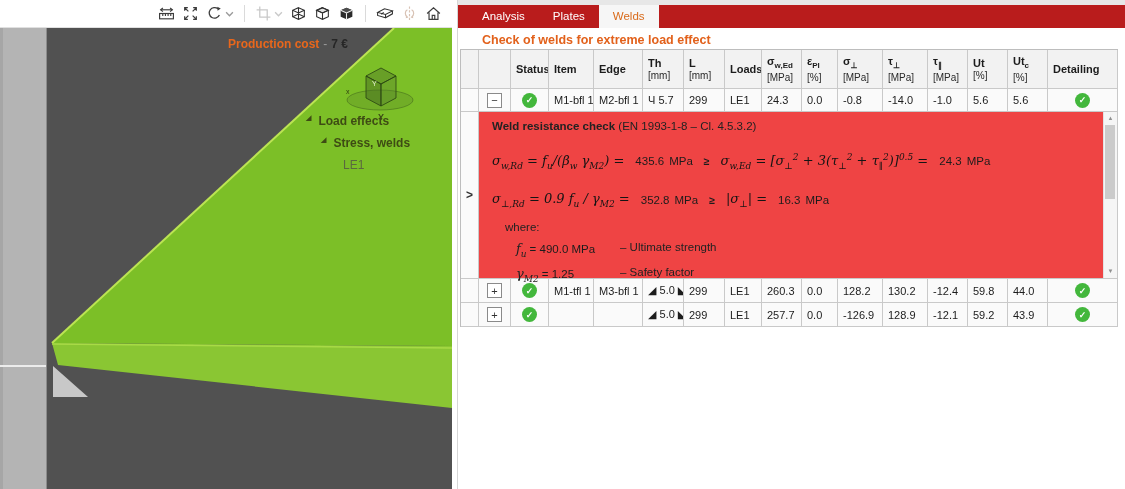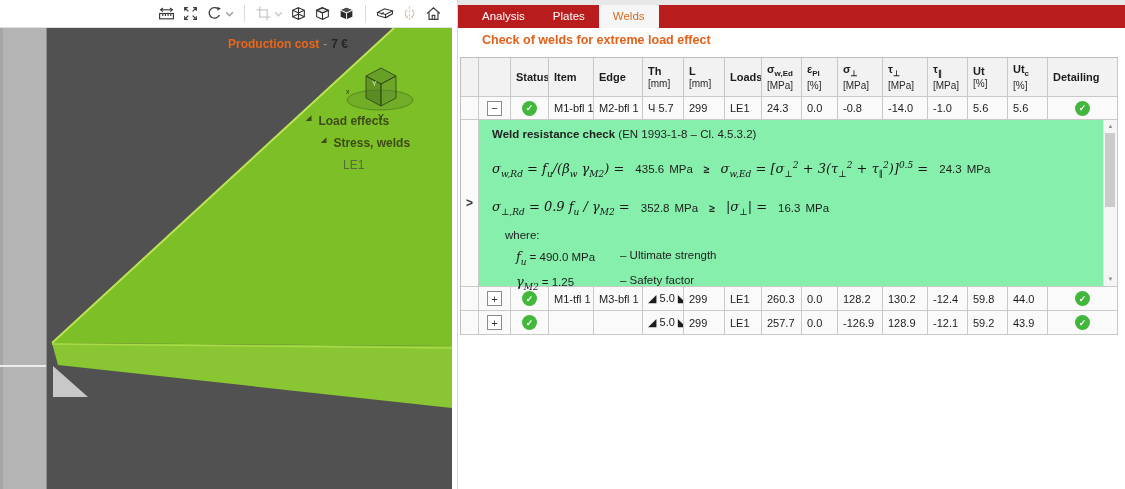"Status" .tbl { top: 57px -> 49px }
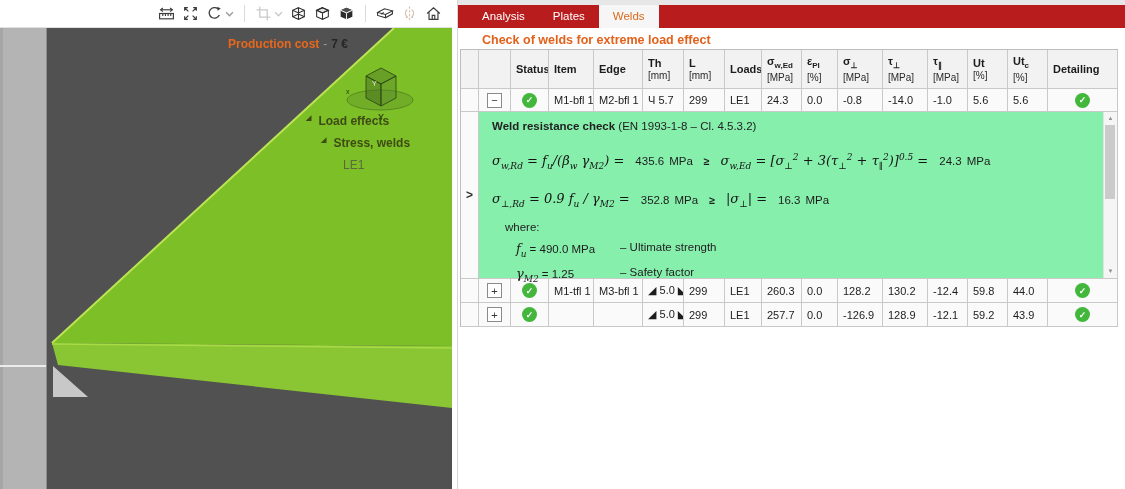"Weld resistance check (EN 1993-1-8" .dpane { background: #86efac -> #ef4444 }
